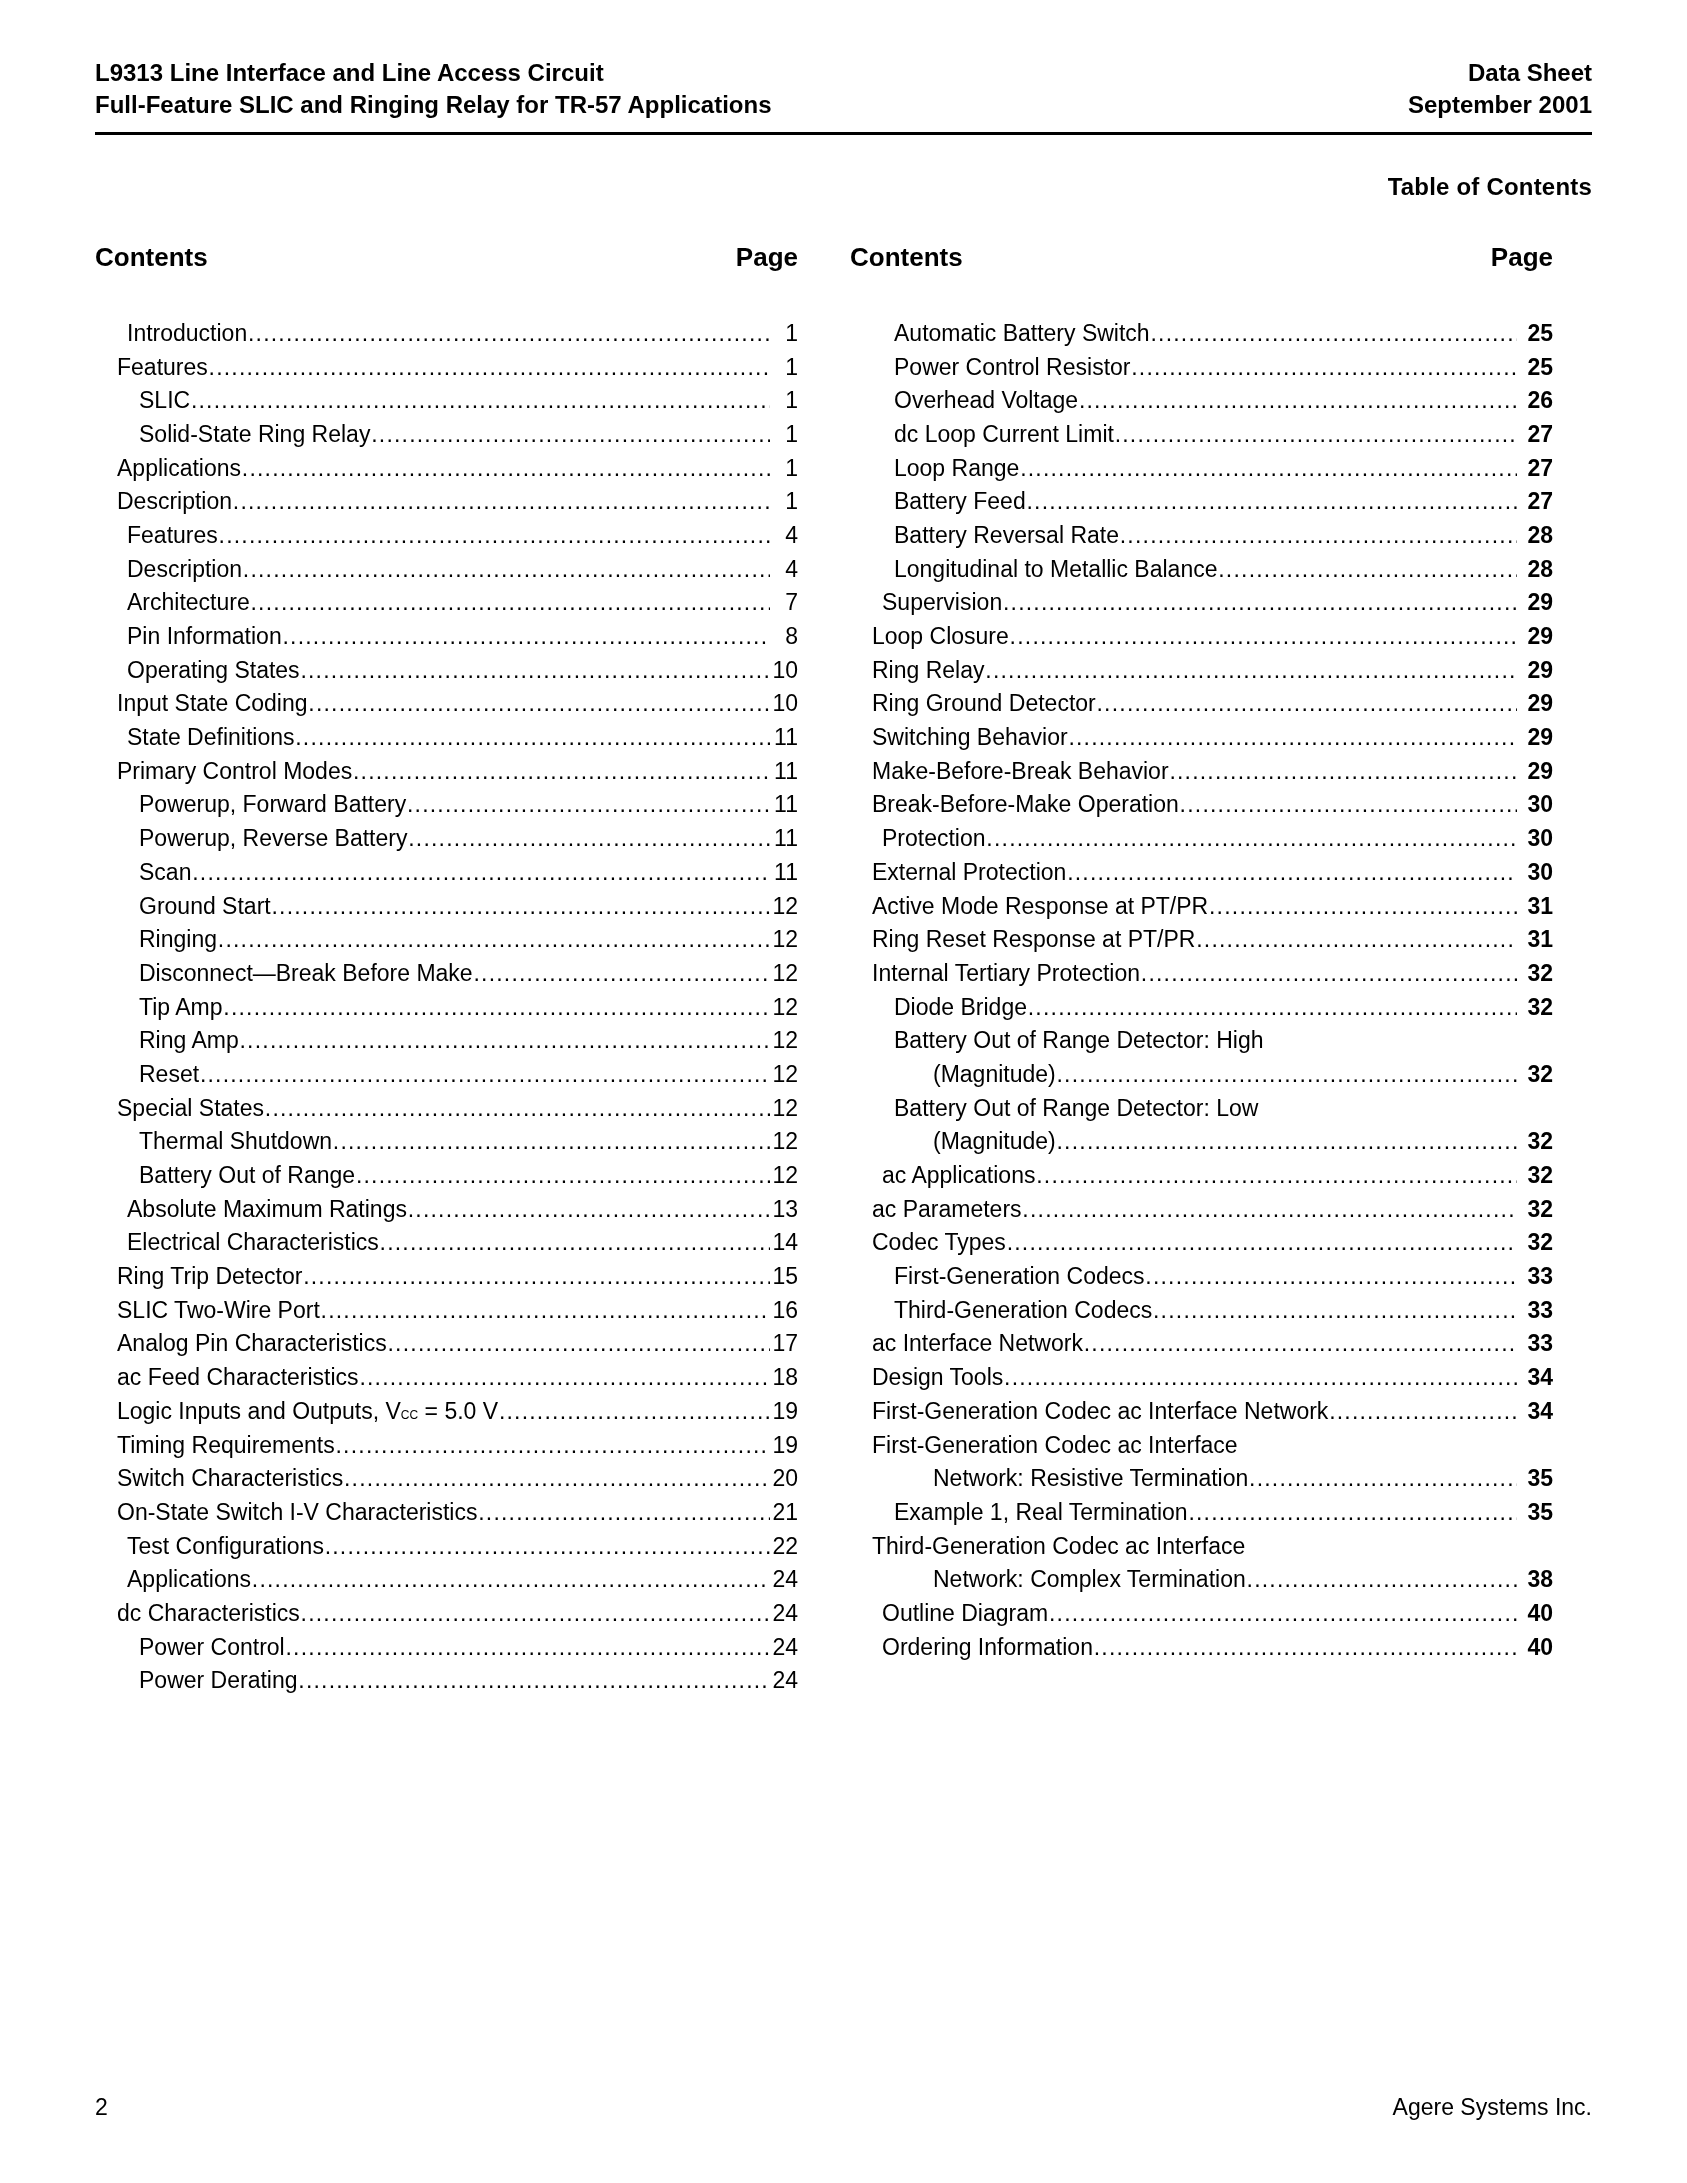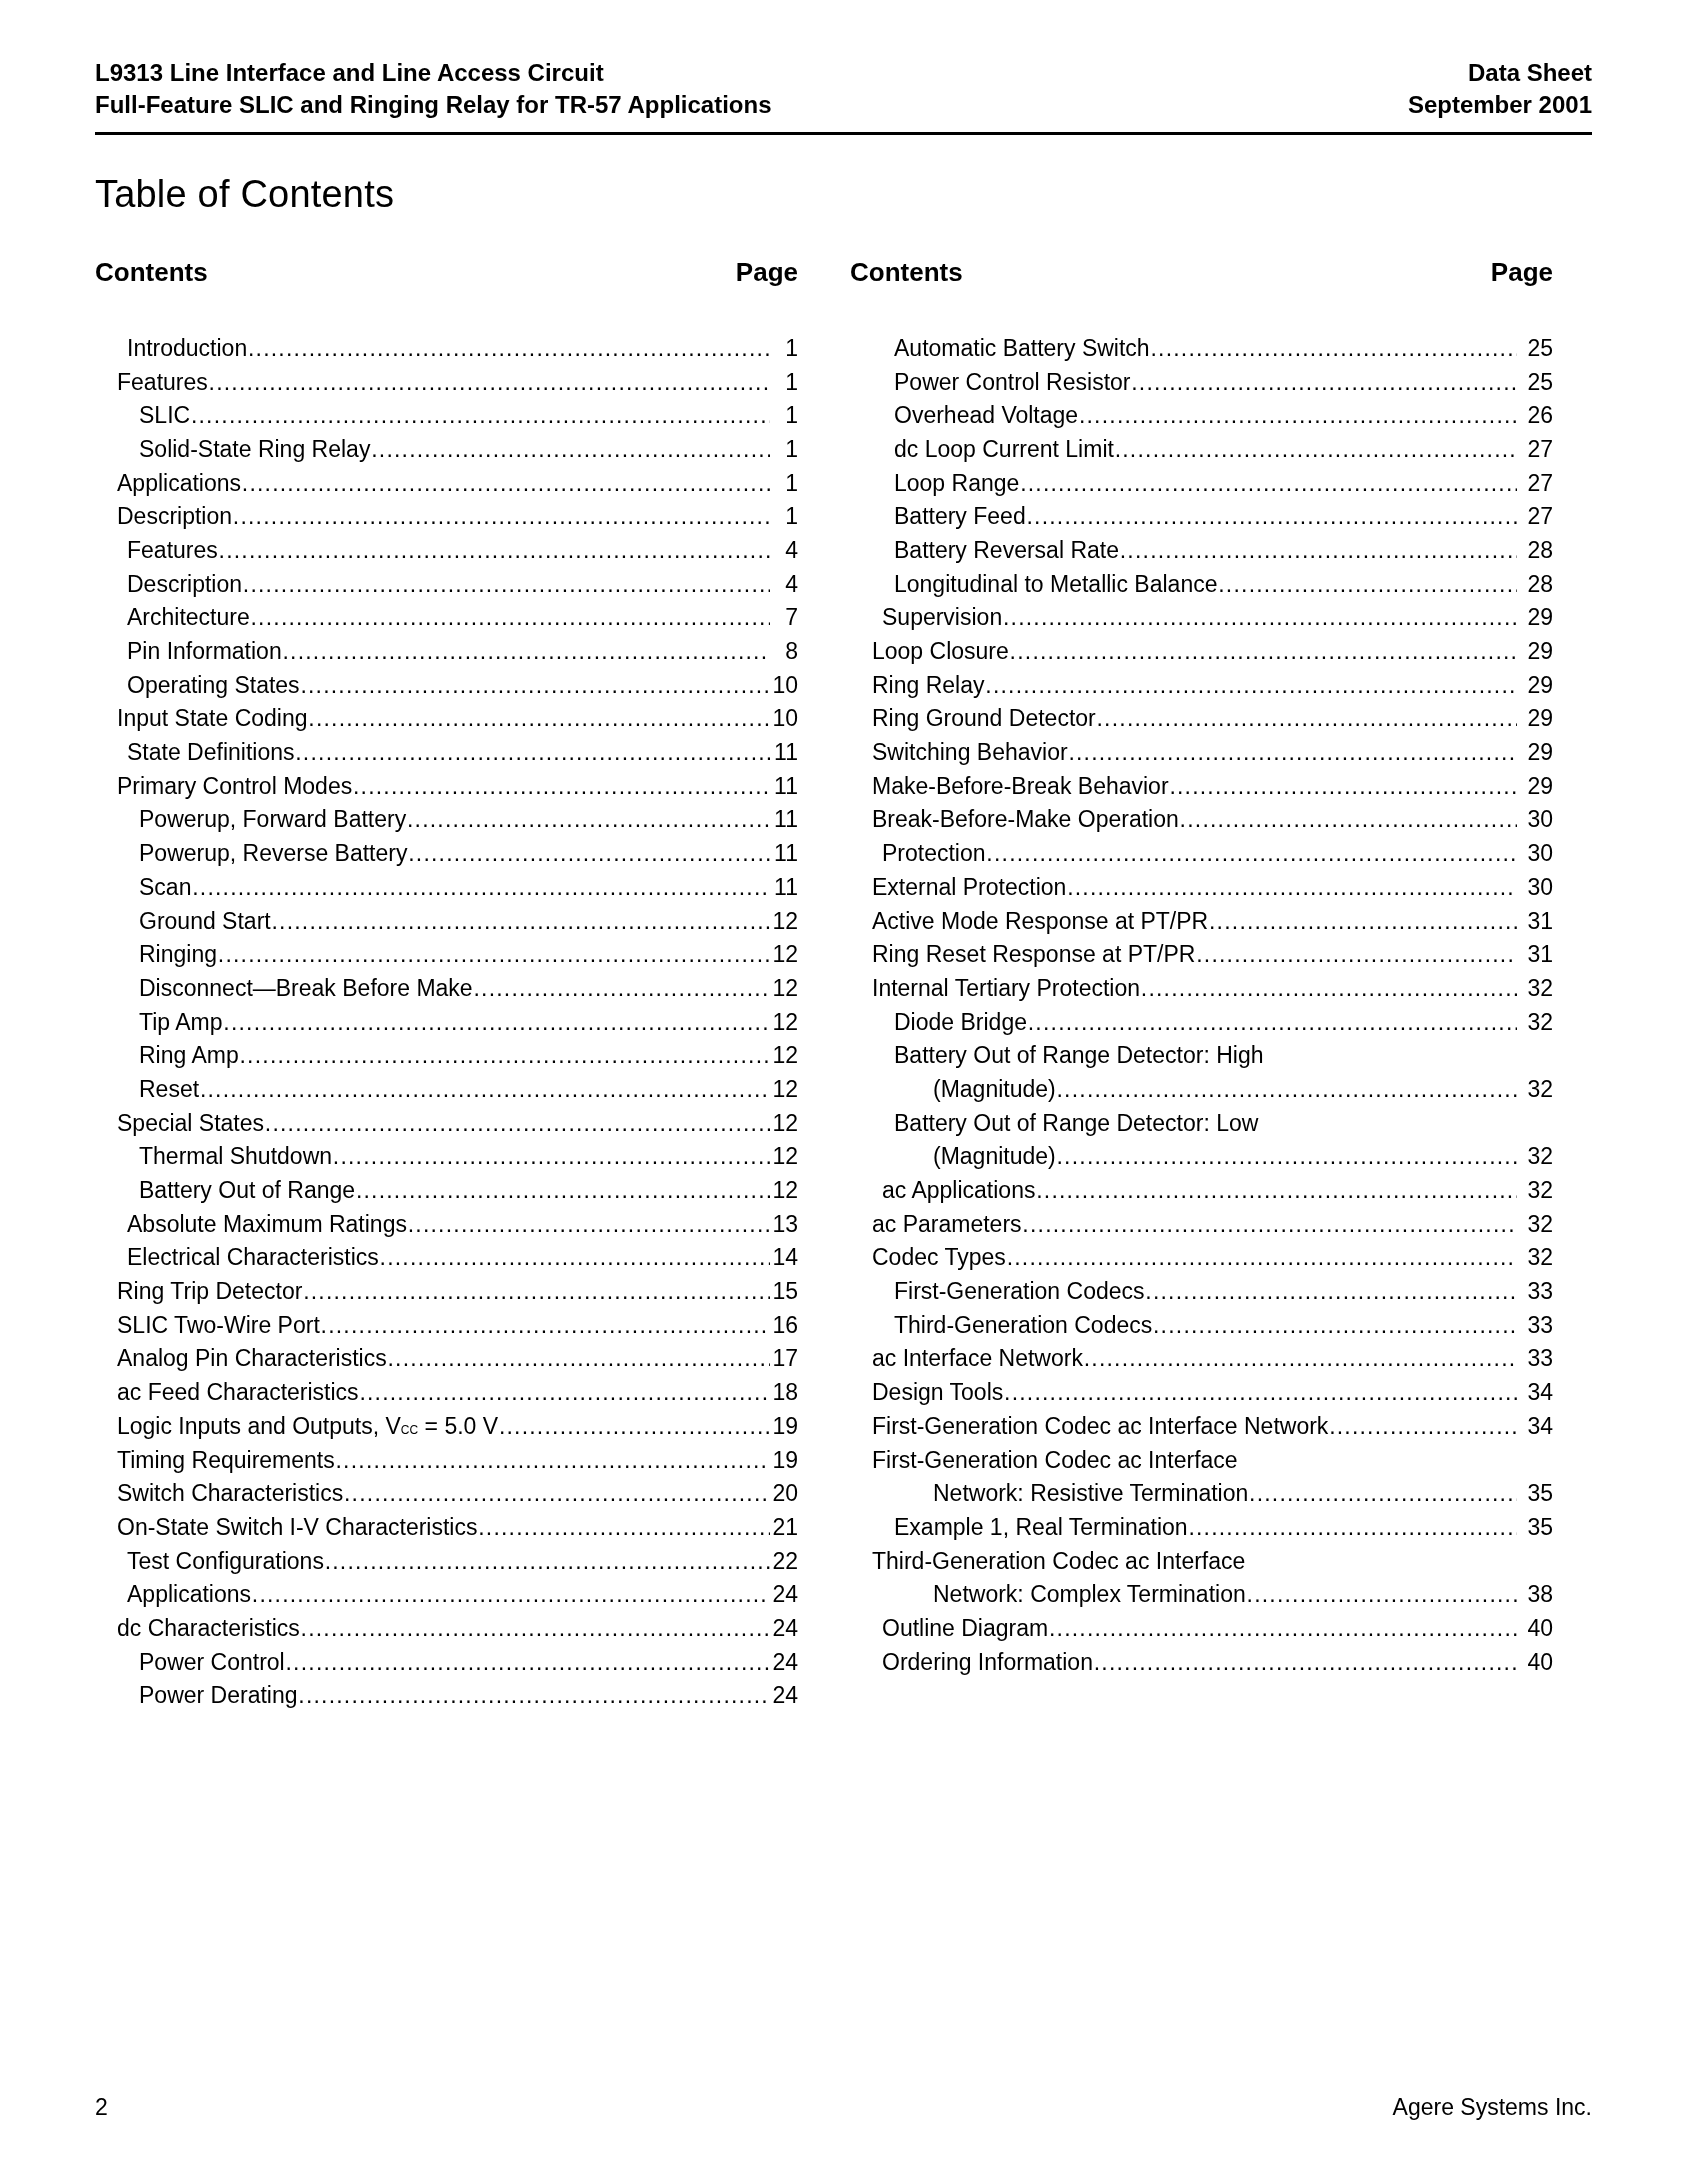"Table of Contents" .doc-title { font-size: 38px -> 24px; font-weight: normal -> bold; text-align: left -> right }
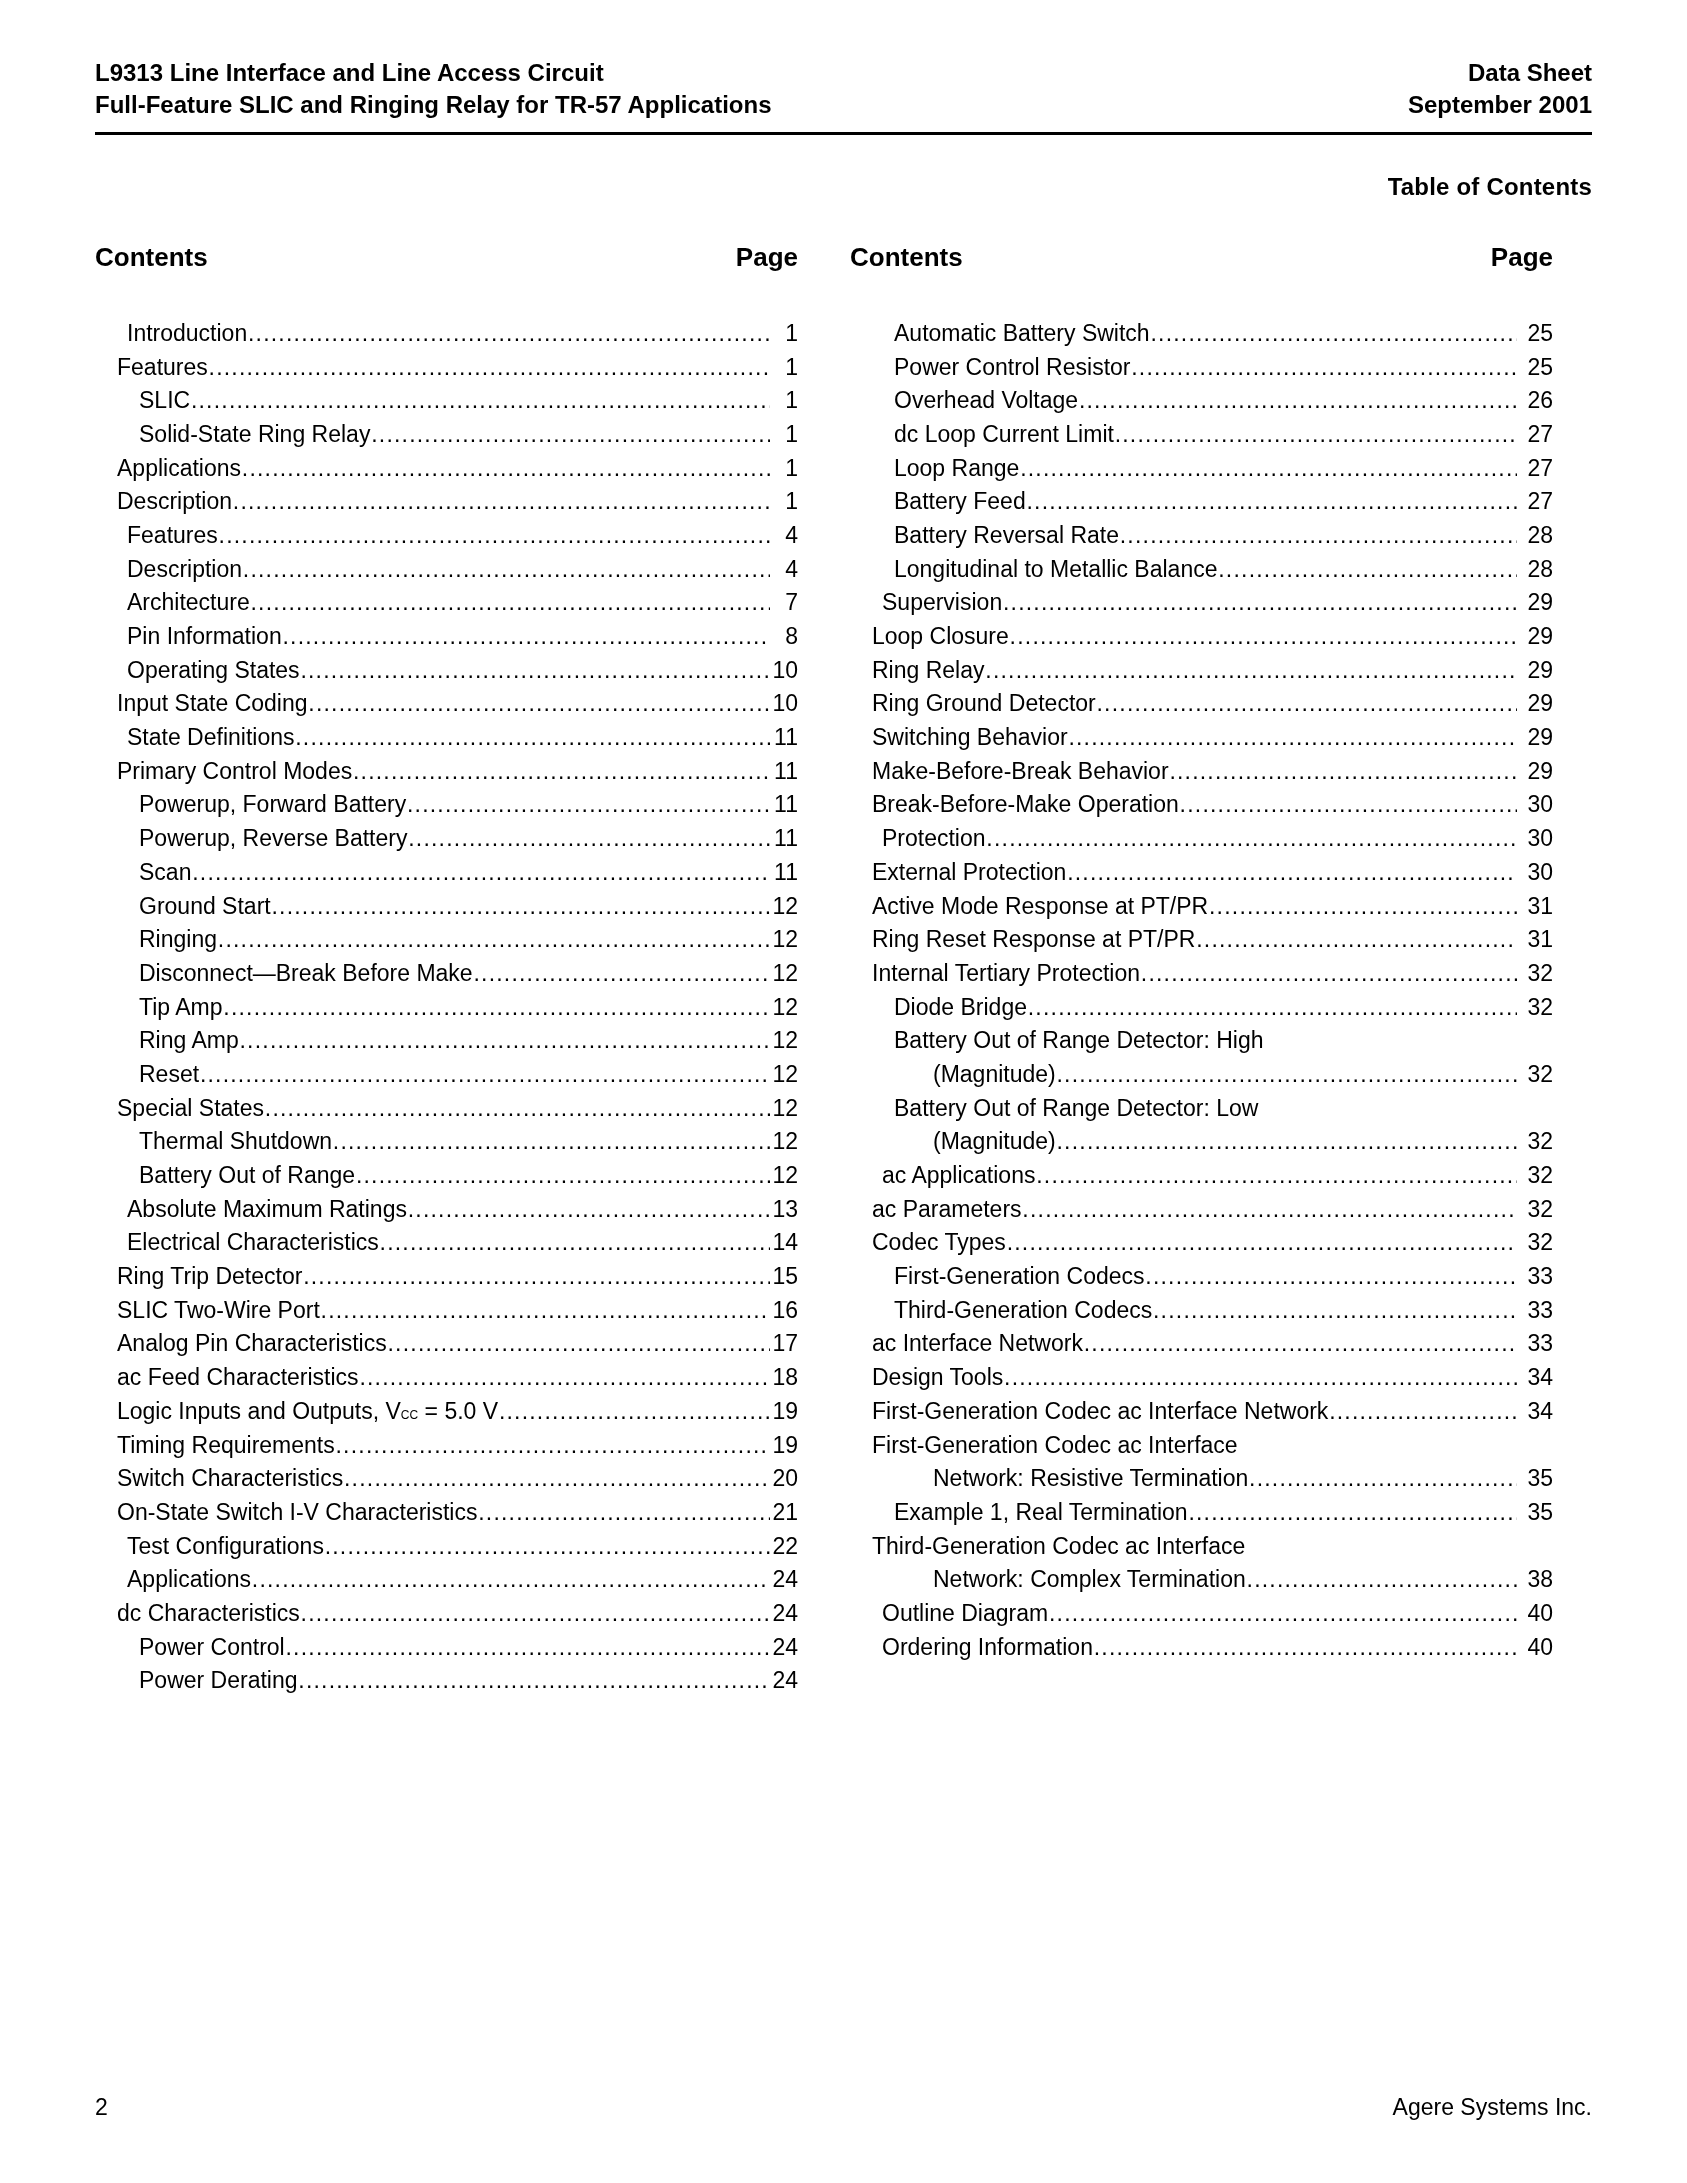"25" .col-right .t-page { font-weight: none -> bold }
